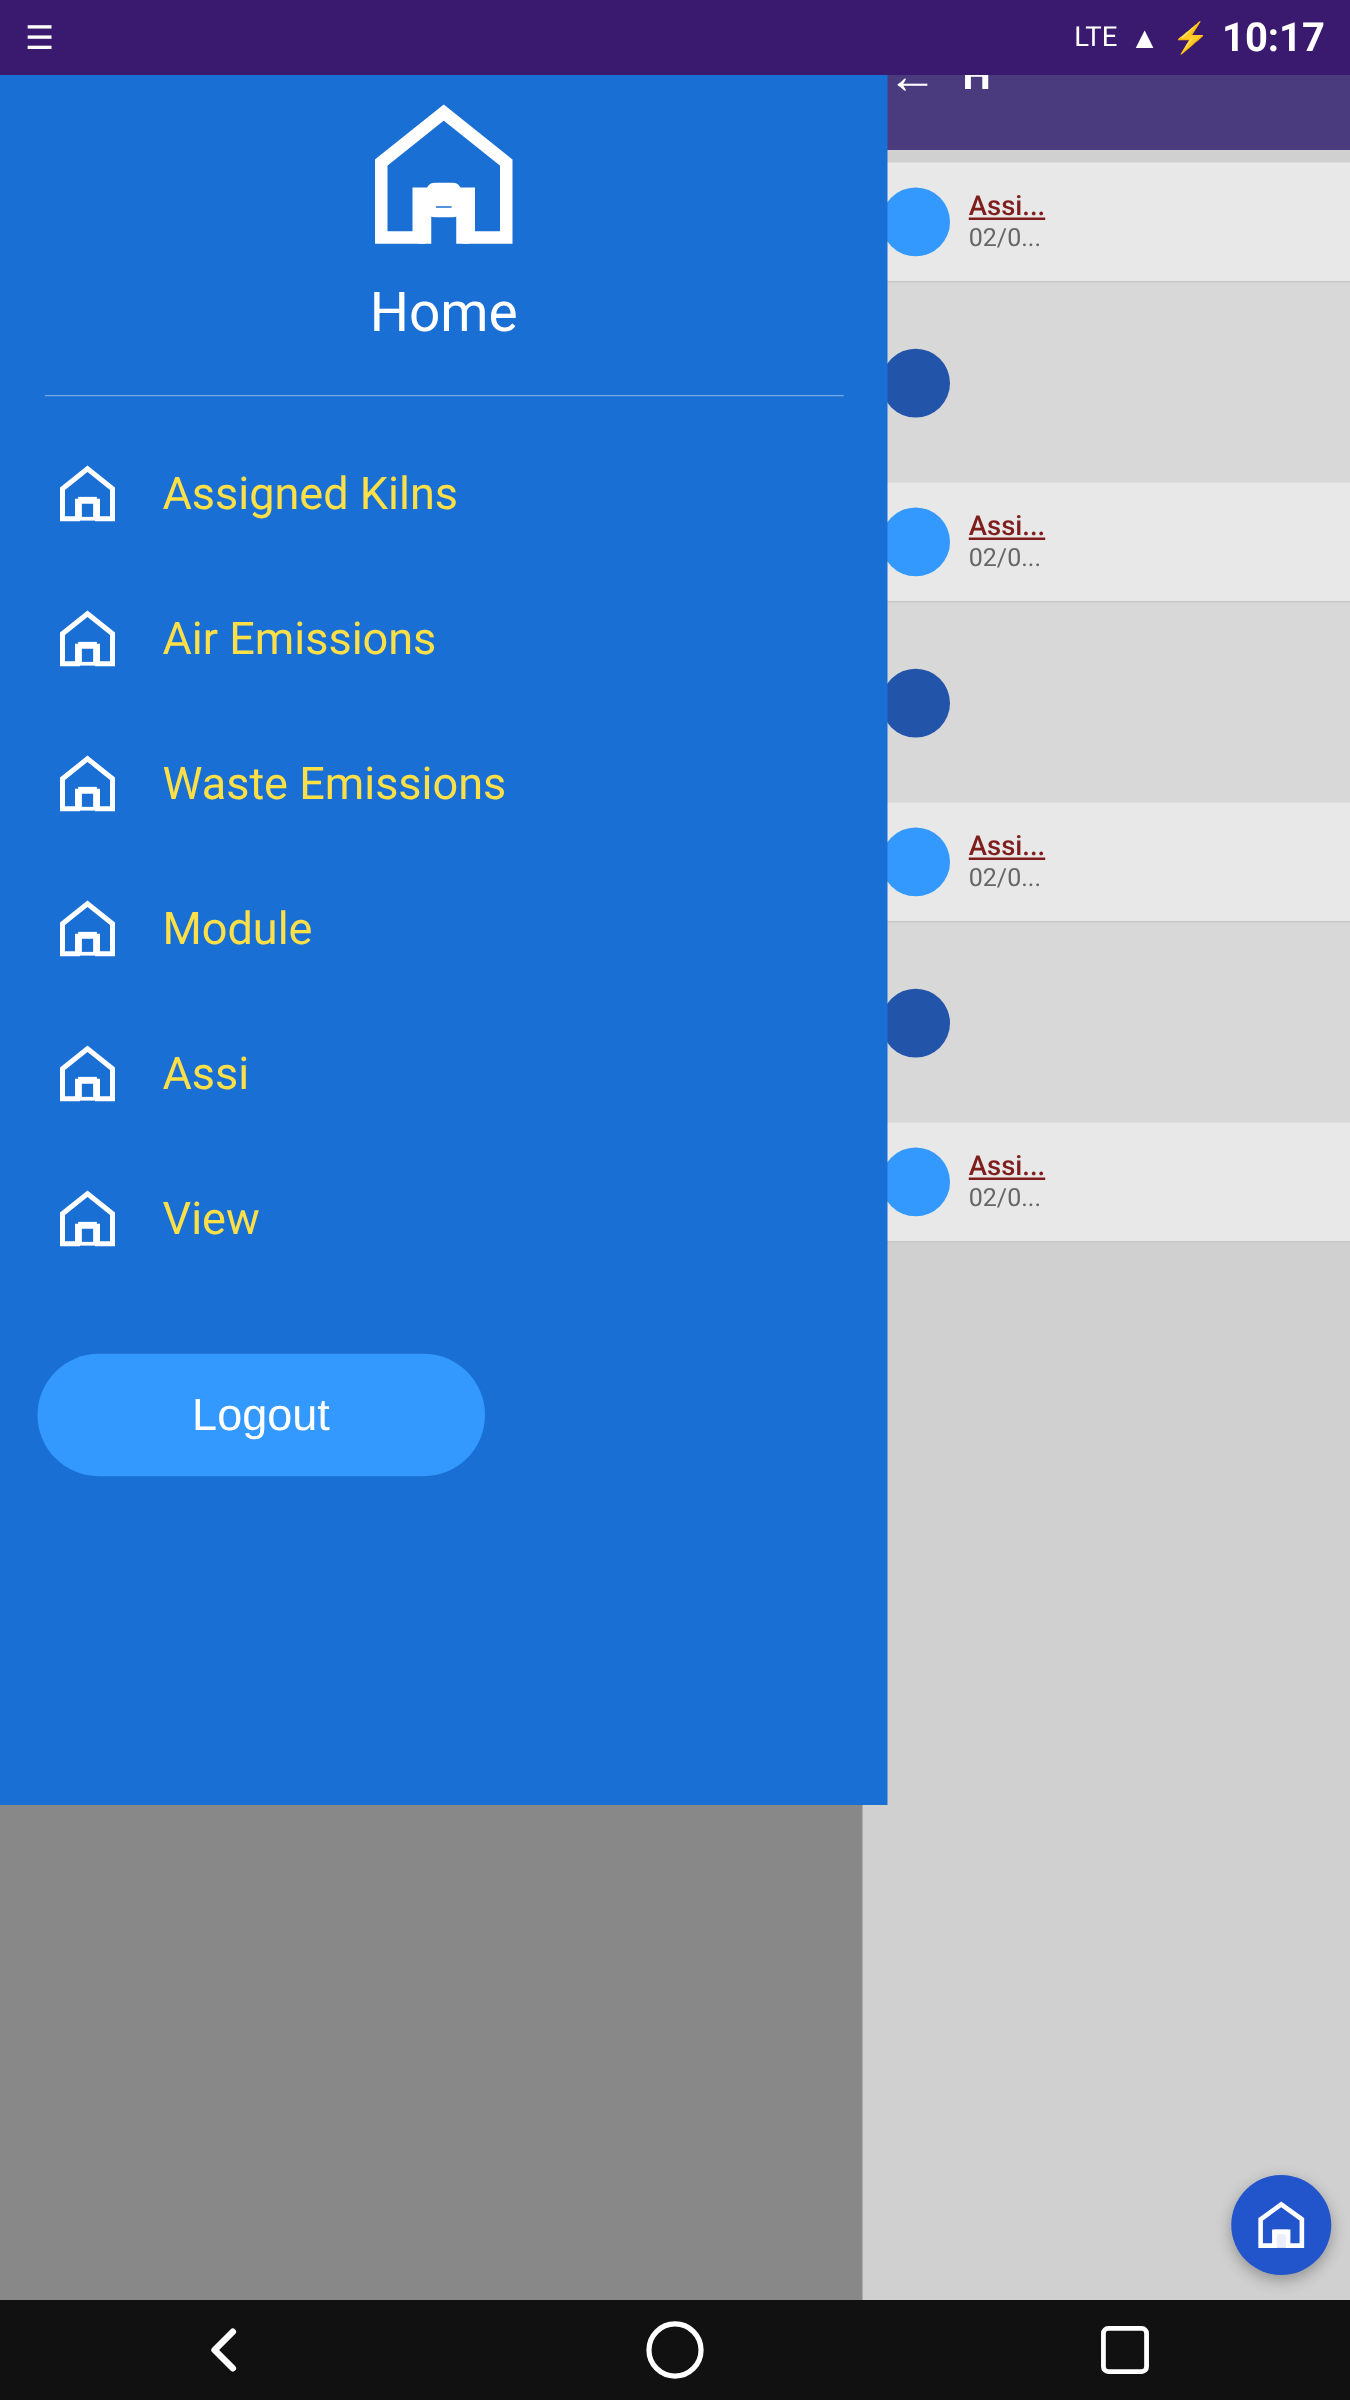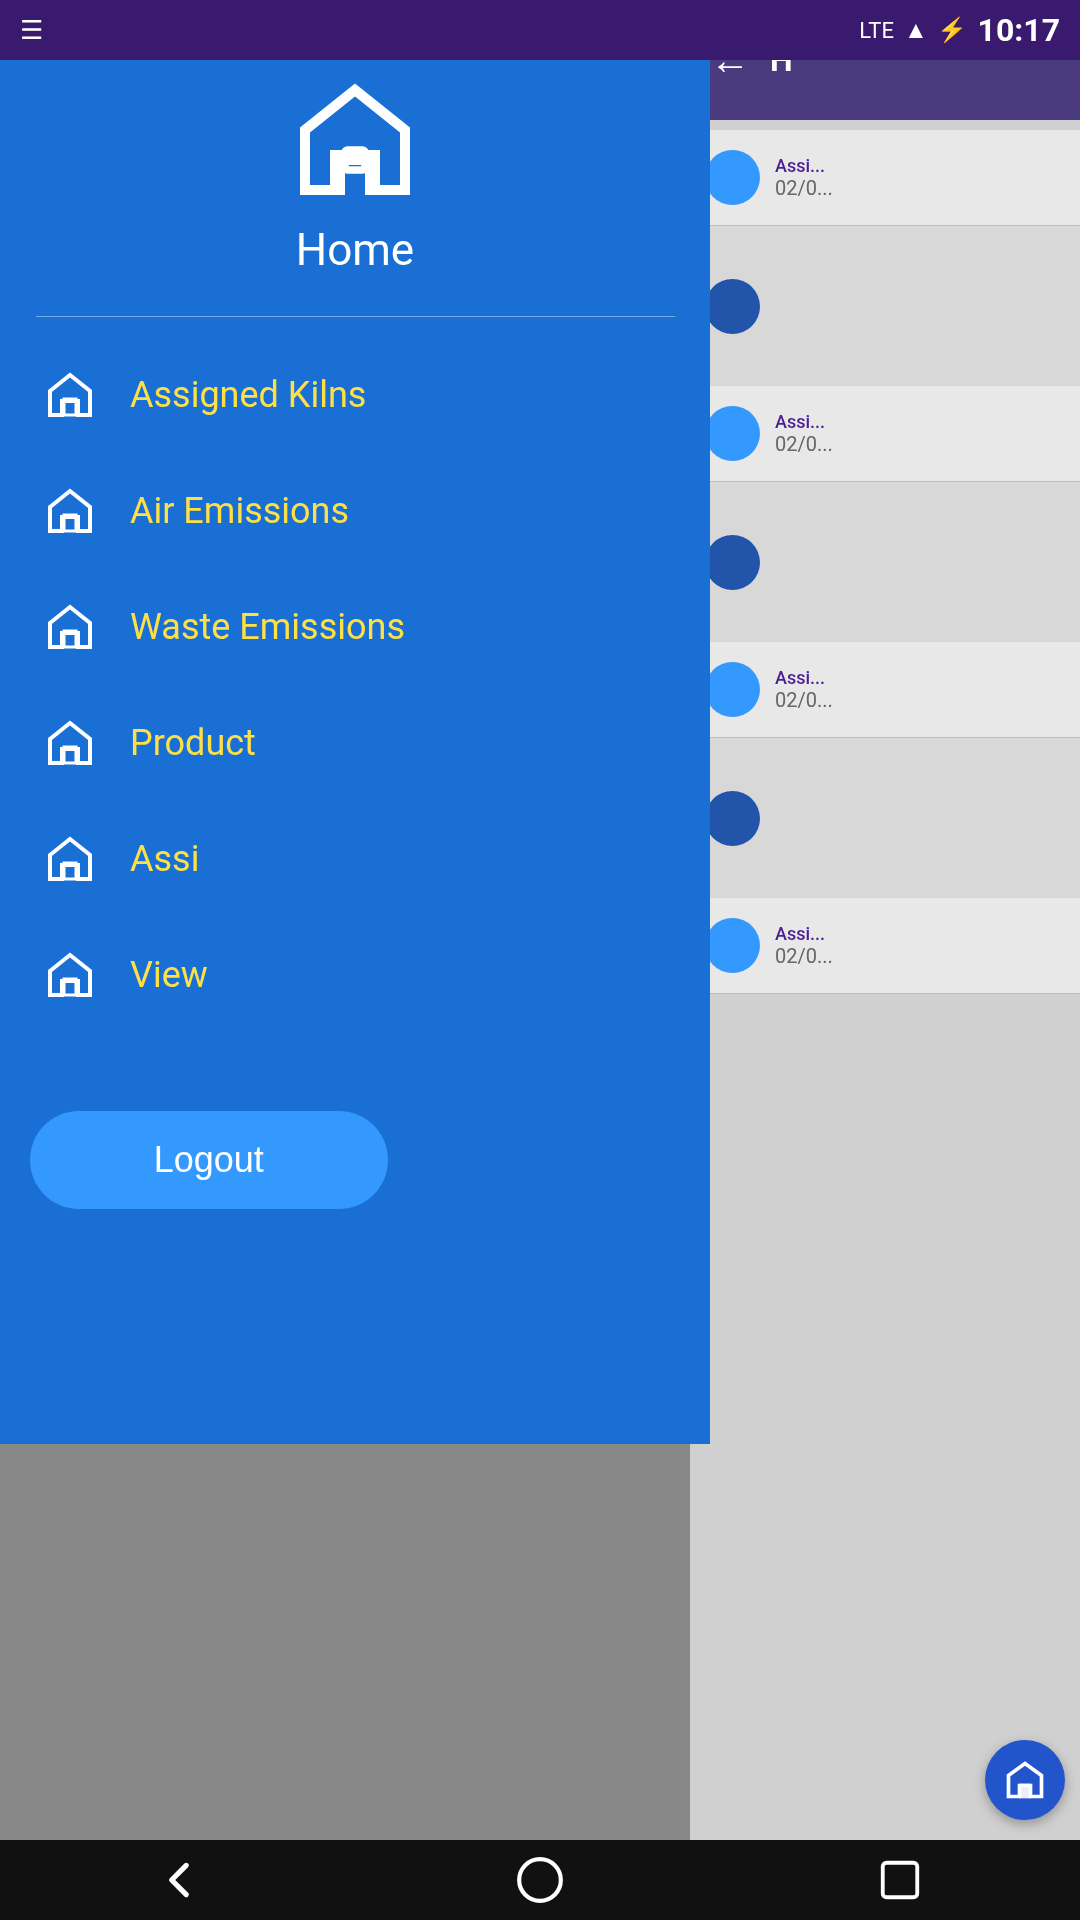"Assi..." .right-panel-item-label { color: #4c1d95 -> #7f1d1d; font-size: 18px -> 22px; text-decoration: none -> underline }
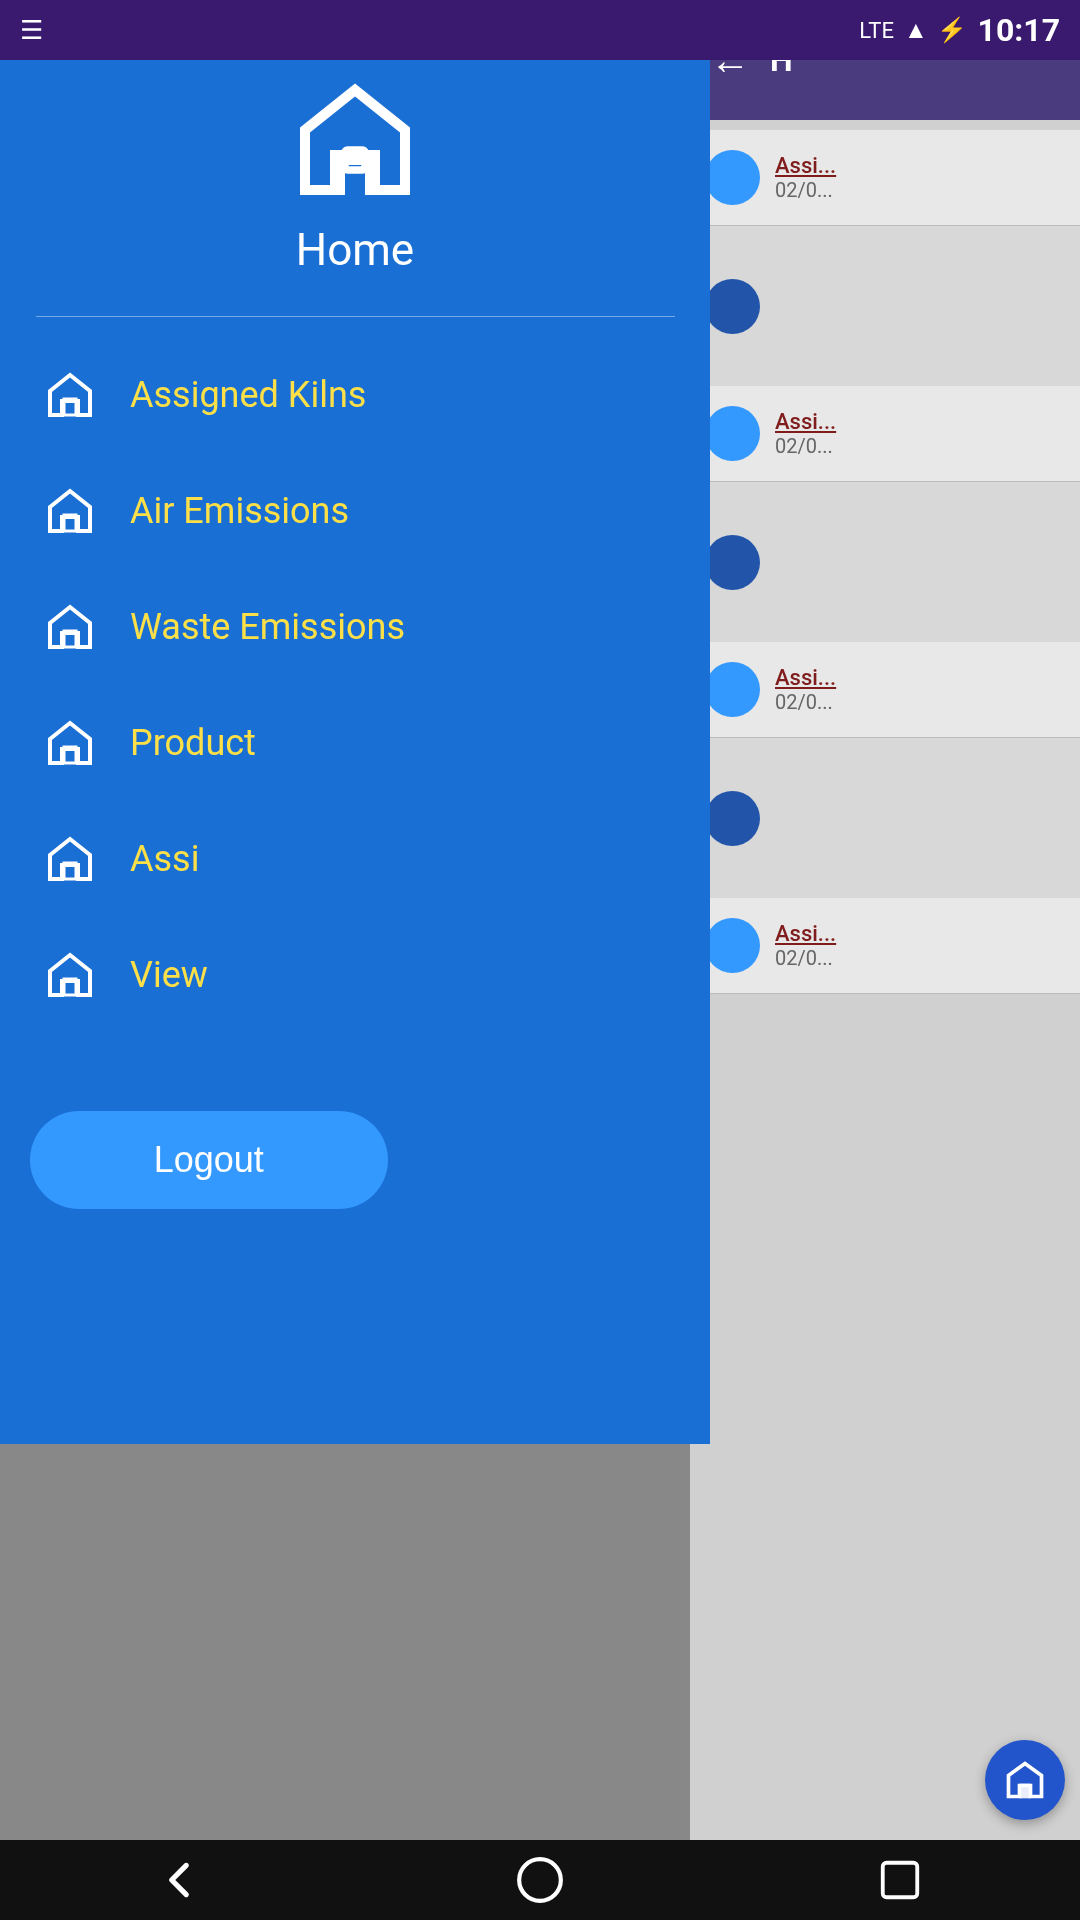"Product" span.nav-item-label { text: Product -> Module }
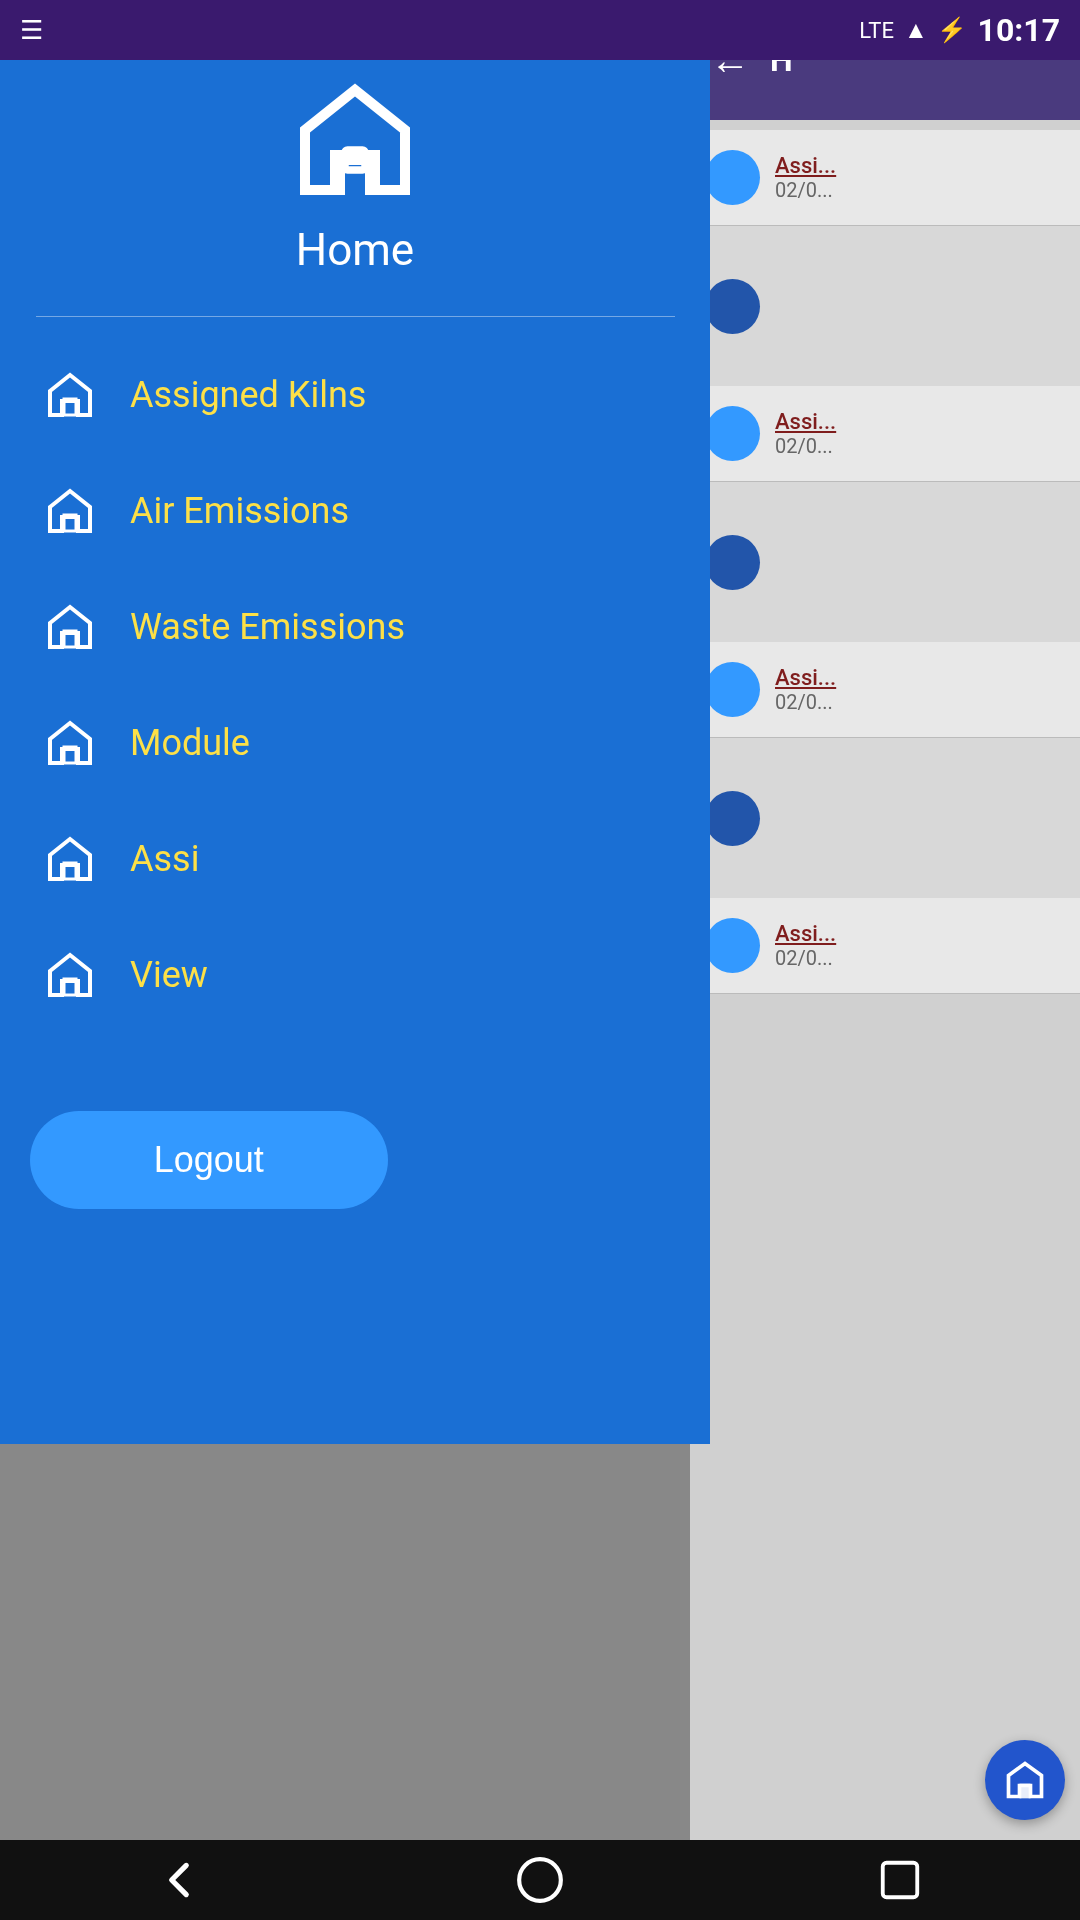"Logout" .logout-btn { margin-top: 28px -> none }
